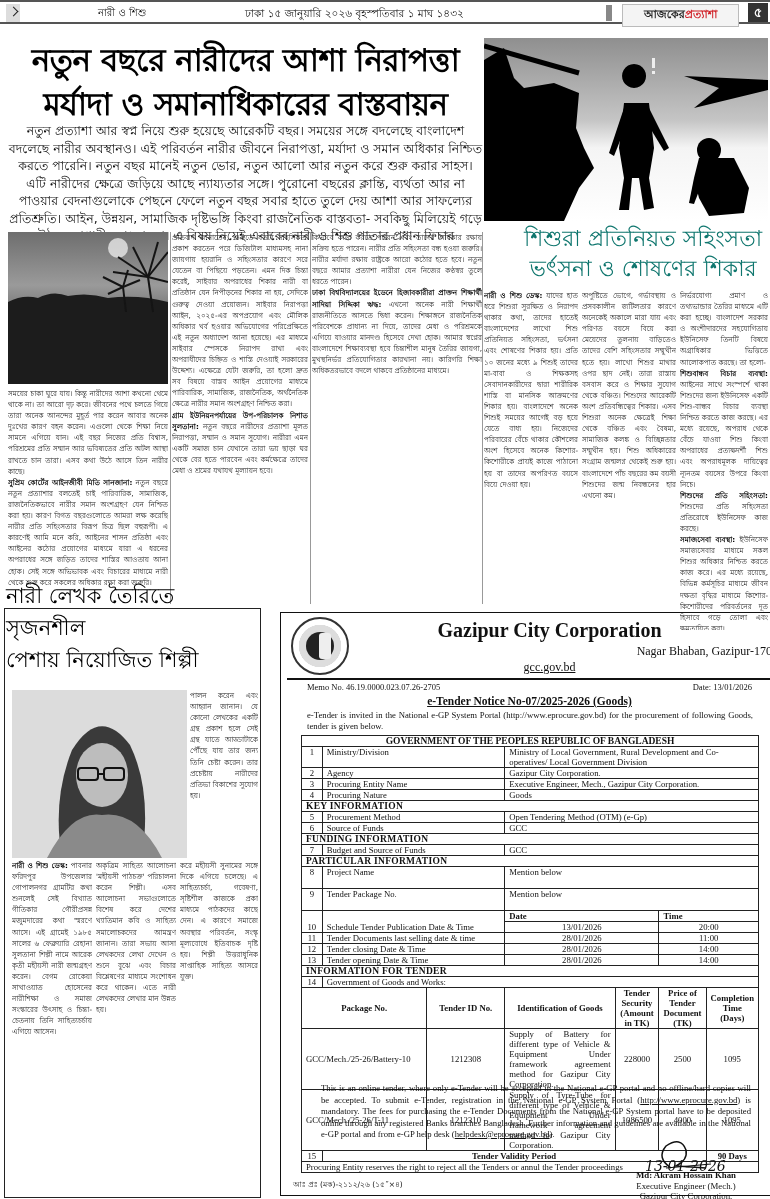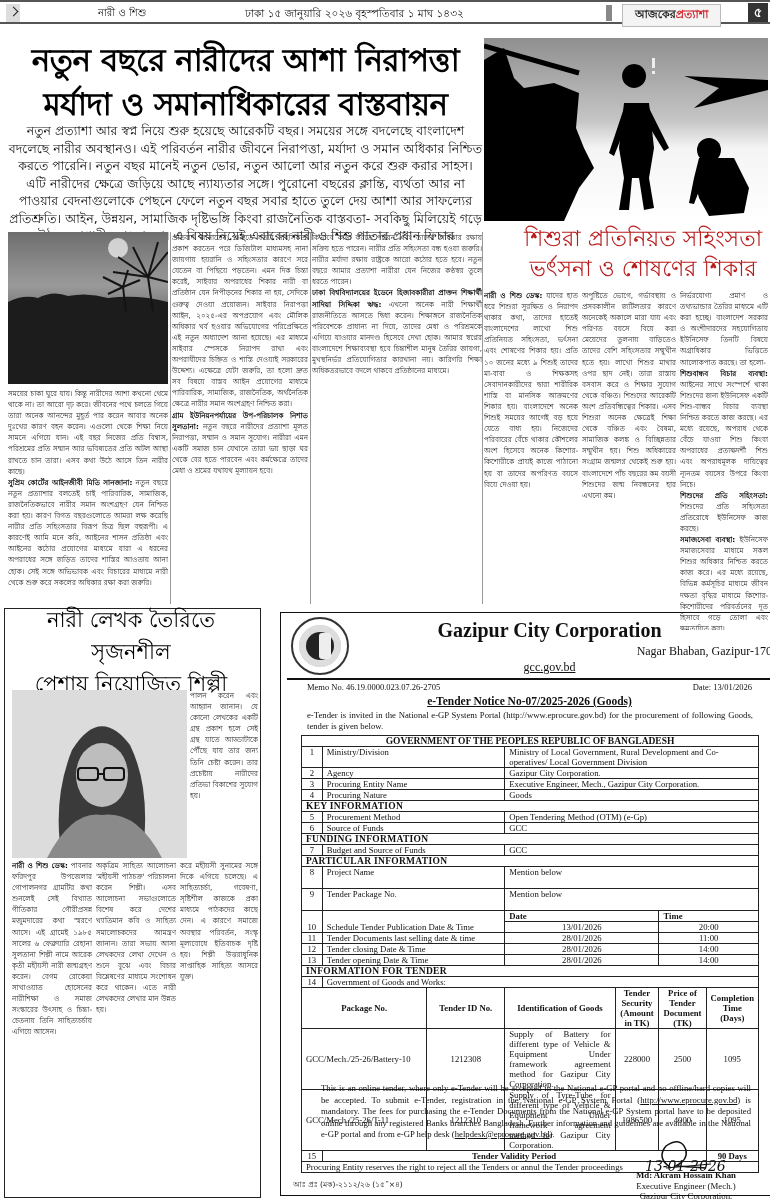"আজকেরপ্রত্যাশা" .topbar .brand { padding: 1px 12px -> 1px 21px }
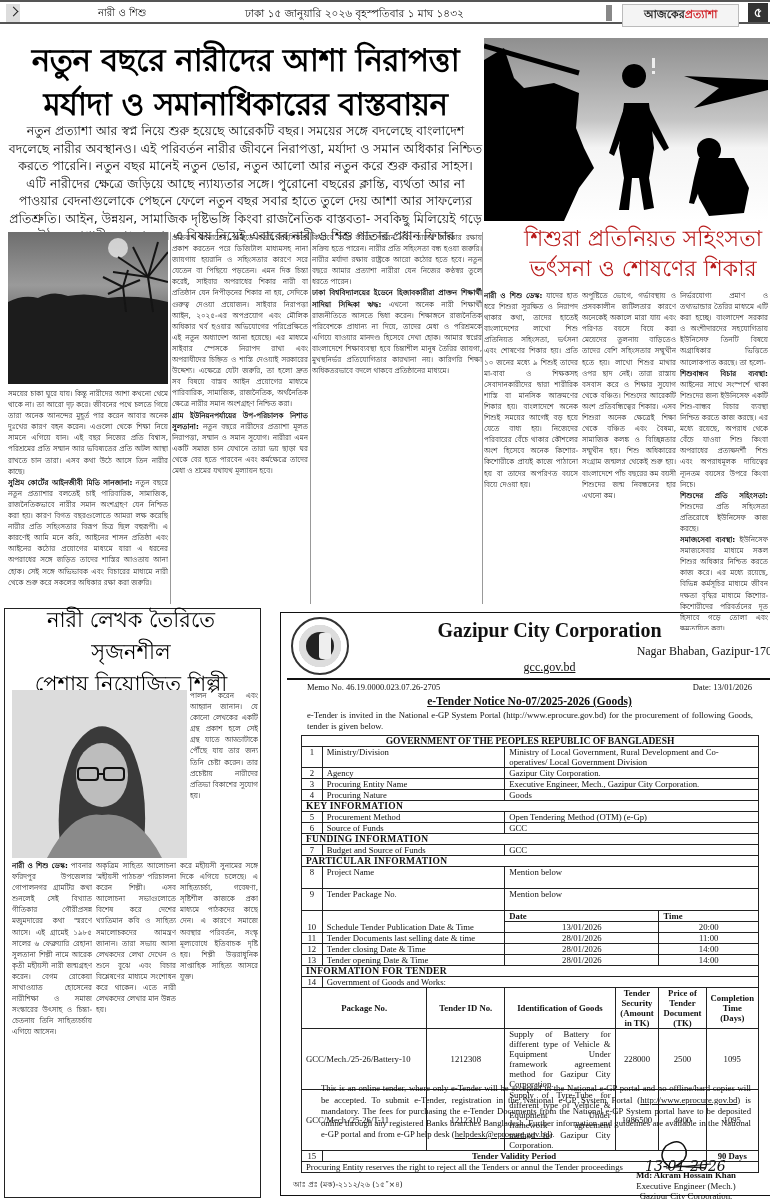"শিশুরা প্রতিনিয়ত সহিংসতা" .sub-head { color: #b91c1c -> #0f766e }
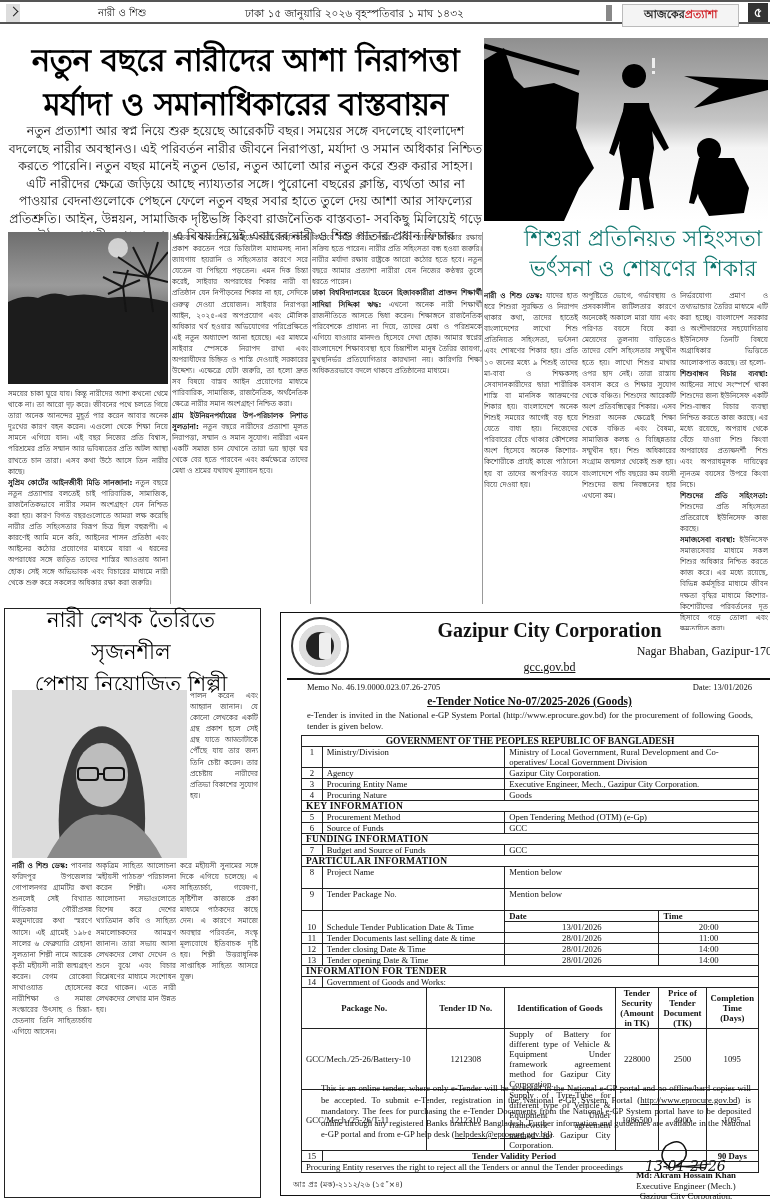"নারী লেখক তৈরিতে সৃজনশীল" .writer-head { text-align: center -> left; top: 604px -> 580px }
